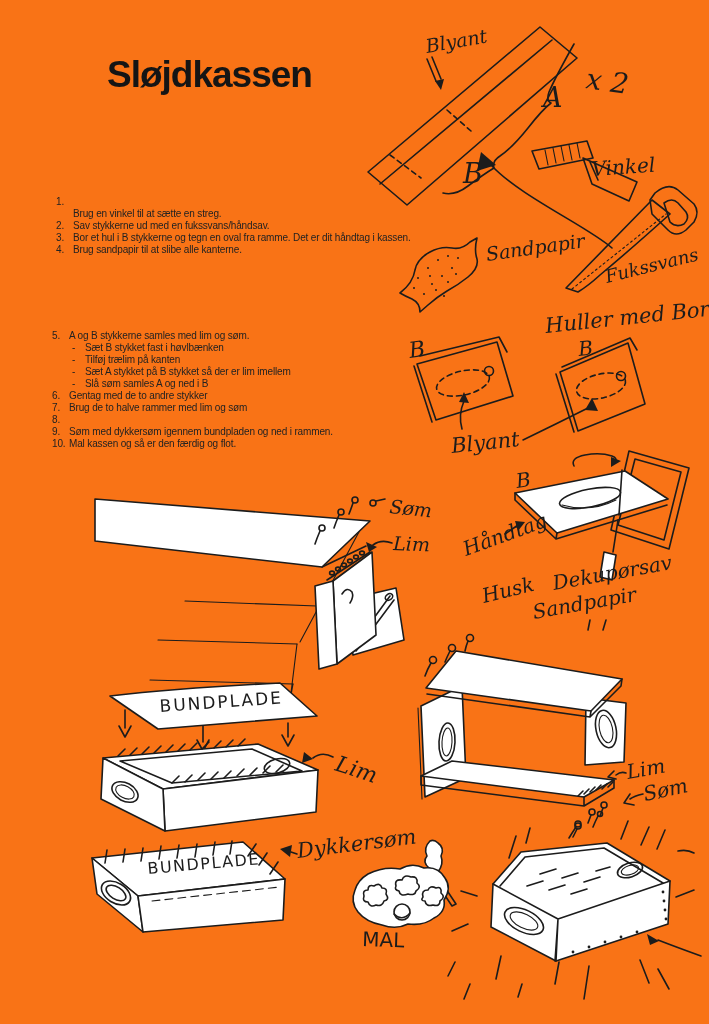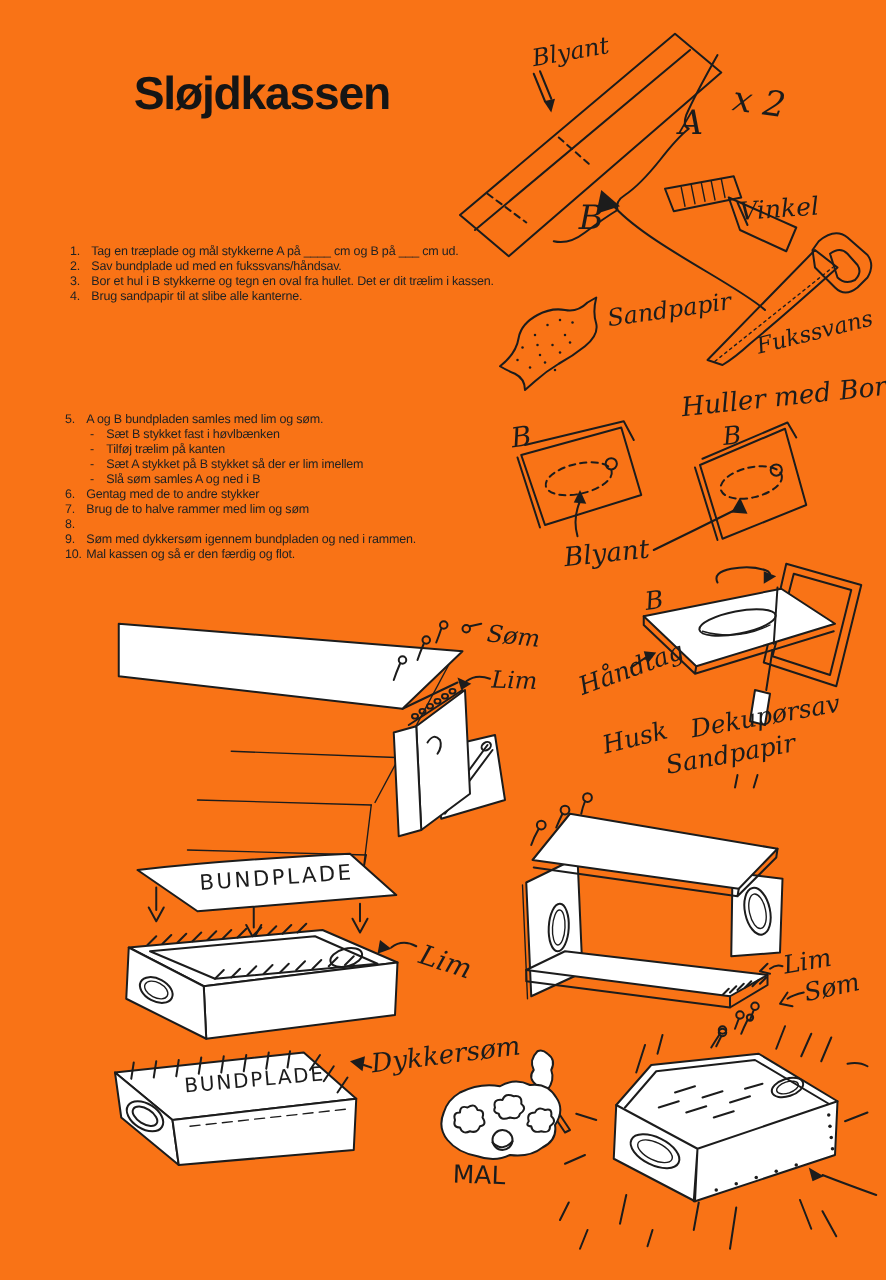"Tag en træplade og mål" span.txt { html: <span>Tag en træplade og mål stykkerne A på ____ cm og B på ___ cm ud.</span> -> none }
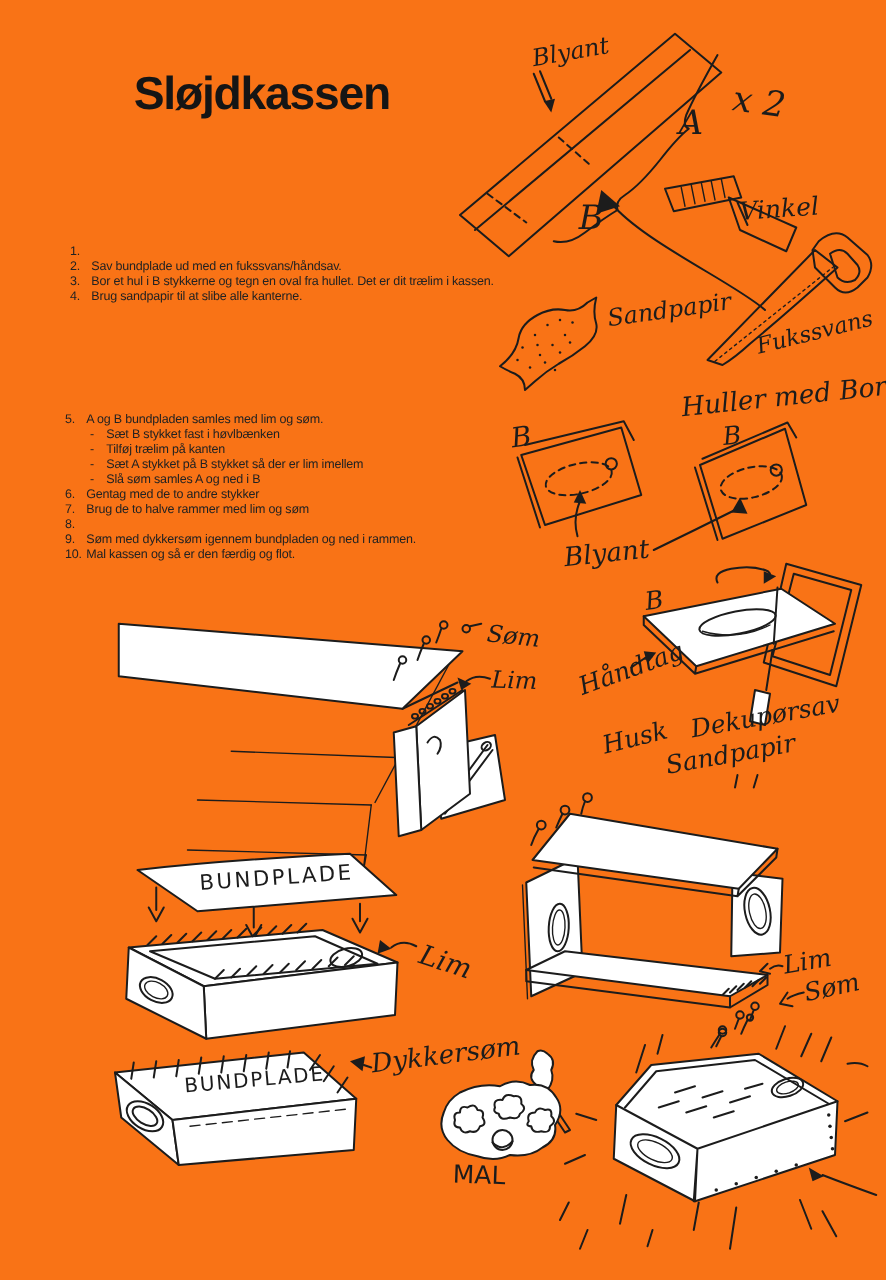"Brug en vinkel til at" div.row { html: none -> <div> <span></span> <span>Brug en vinkel til at sætte en streg.</span> </div> }
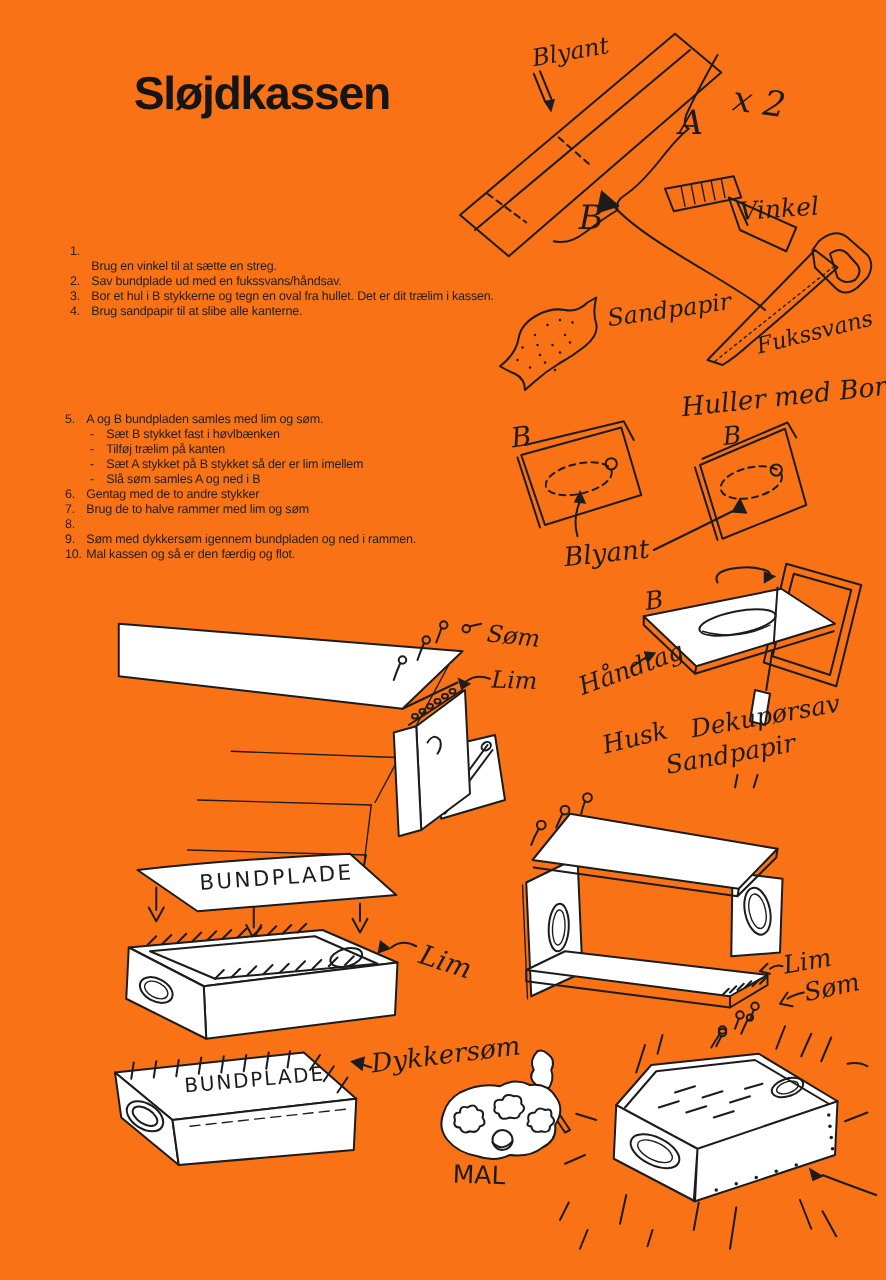"Sav bundplade ud med en" span.txt { text: bundplade -> stykkerne }
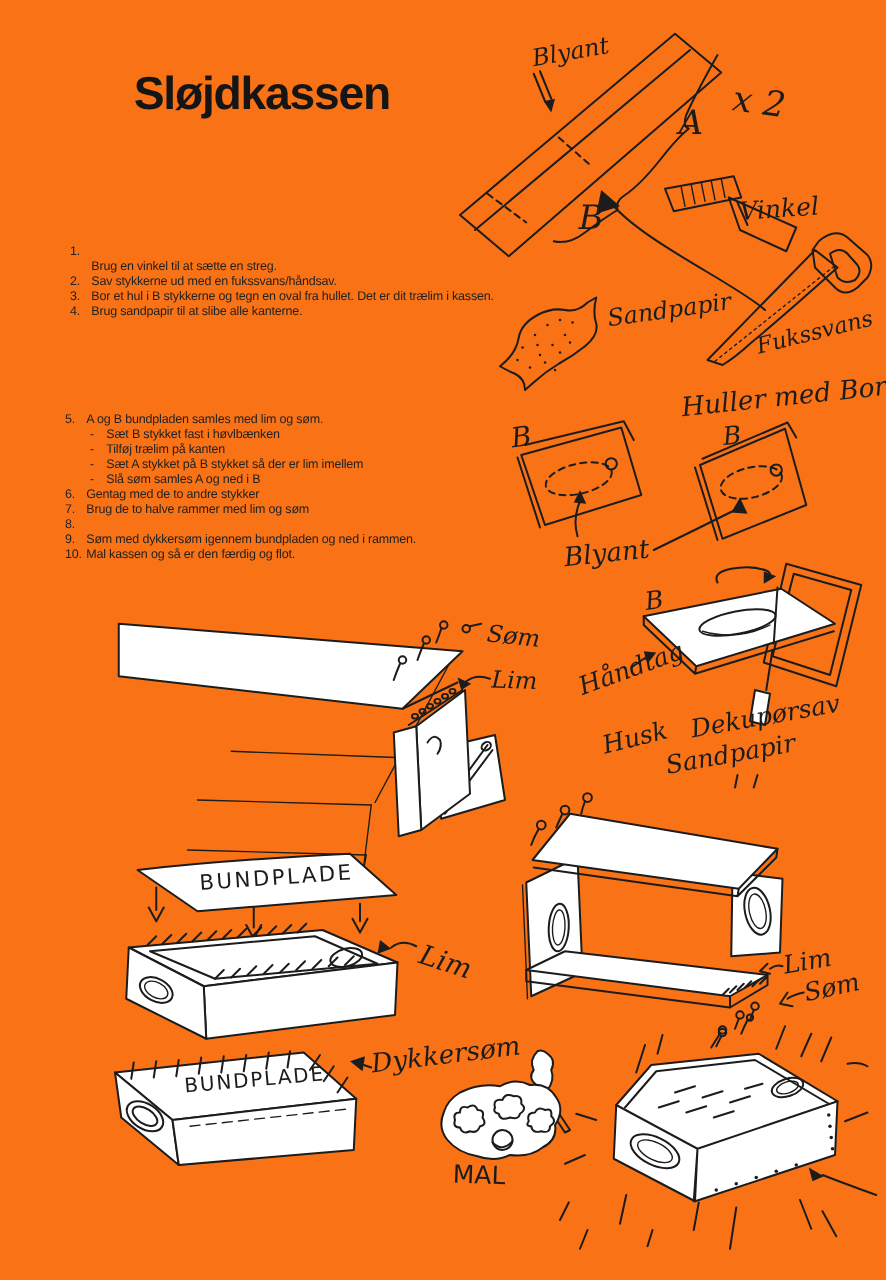"Bor et hul i B" span.txt { text: hullet. Det er dit trælim -> ramme. Det er dit håndtag }
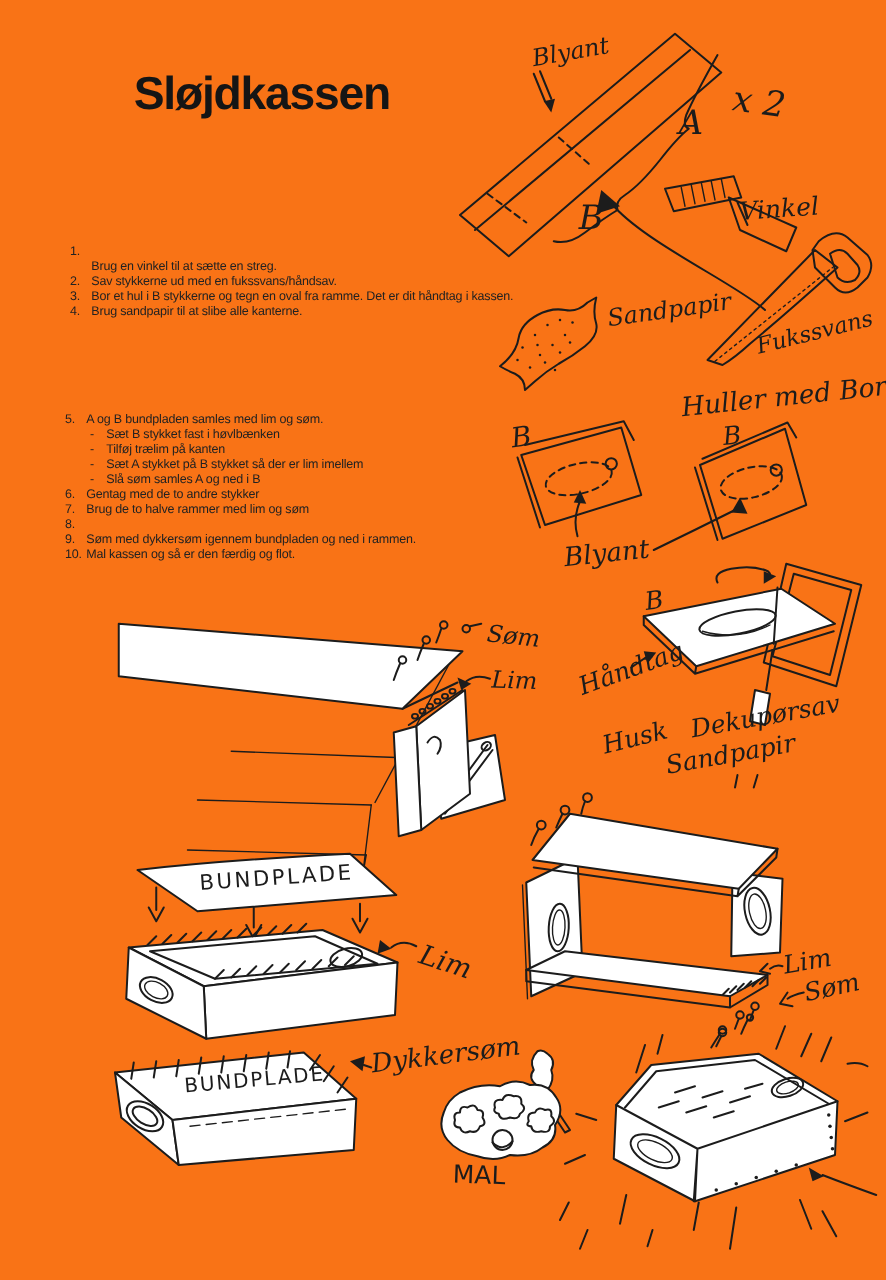"A og B bundpladen samles" span.txt { text: bundpladen -> stykkerne }
